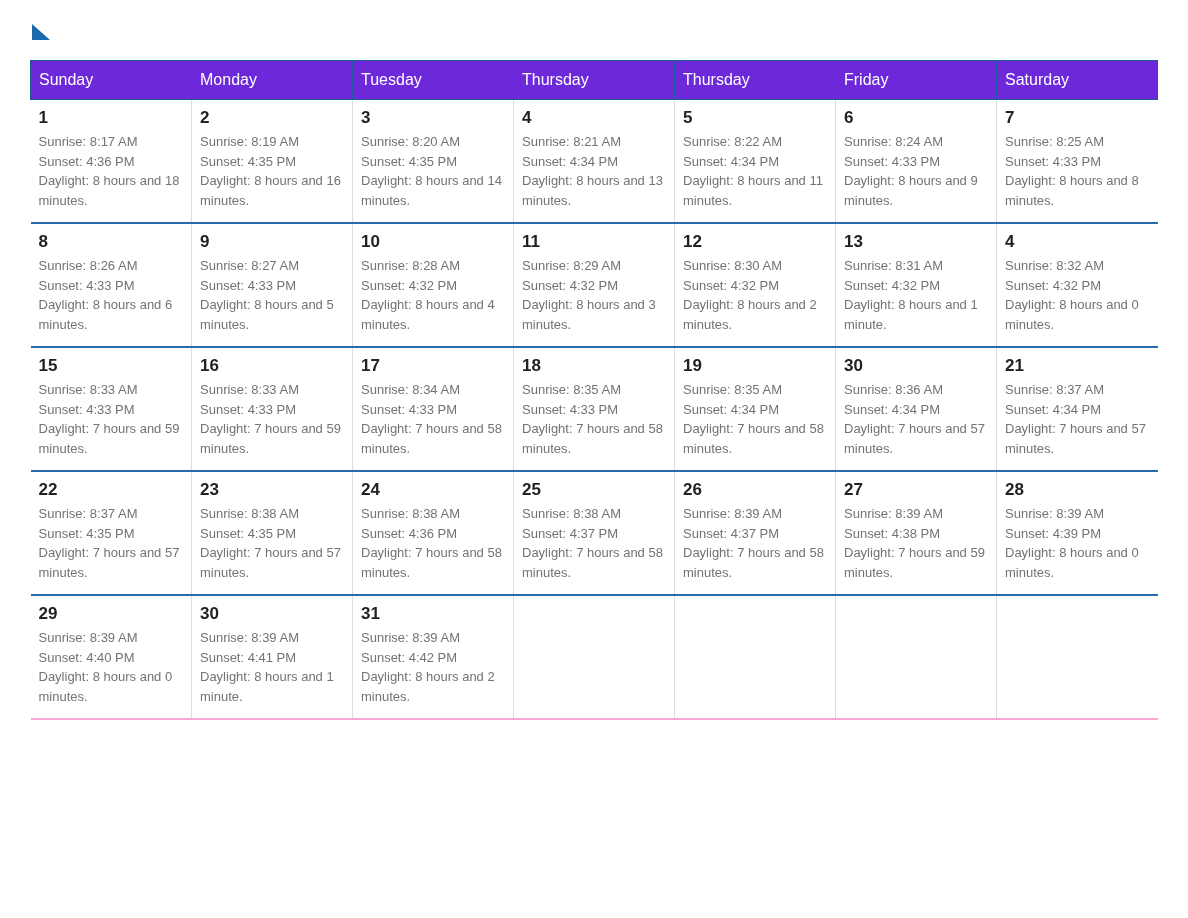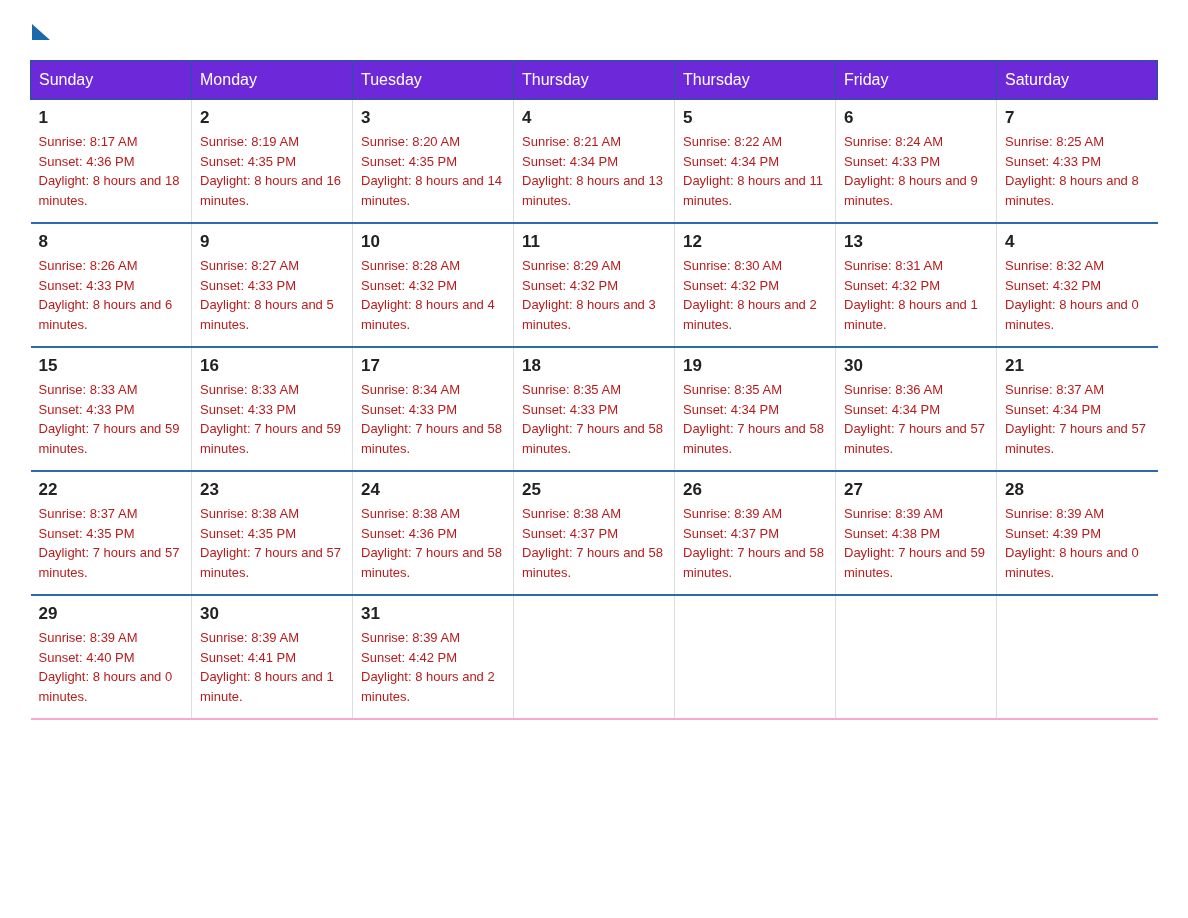"Sunrise: 8:17 AM" .day-info { color: #b91c1c -> #737373 }
